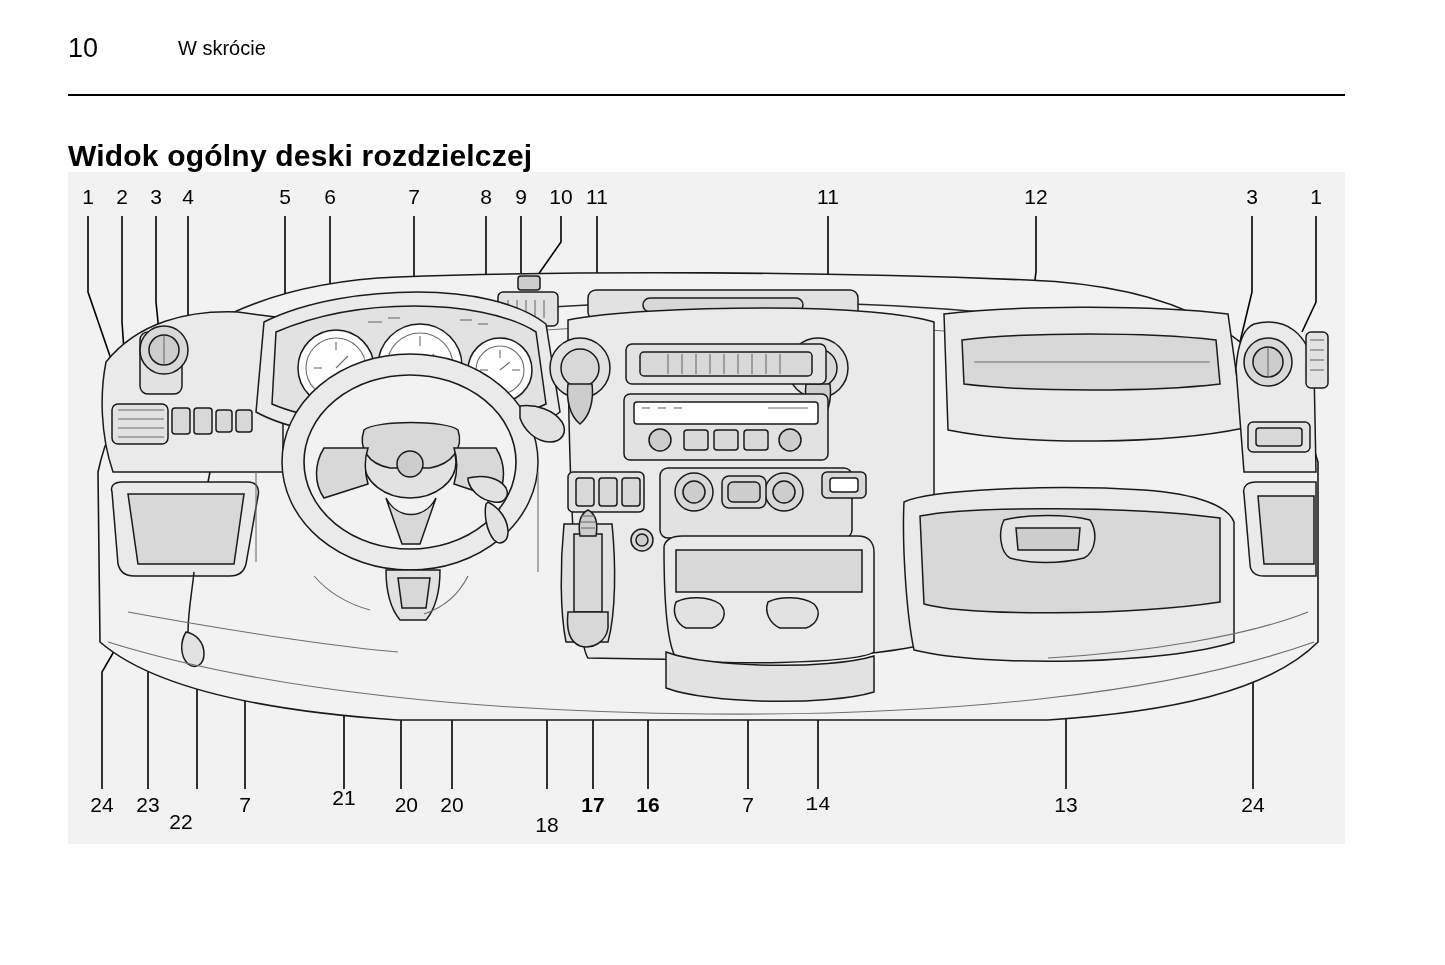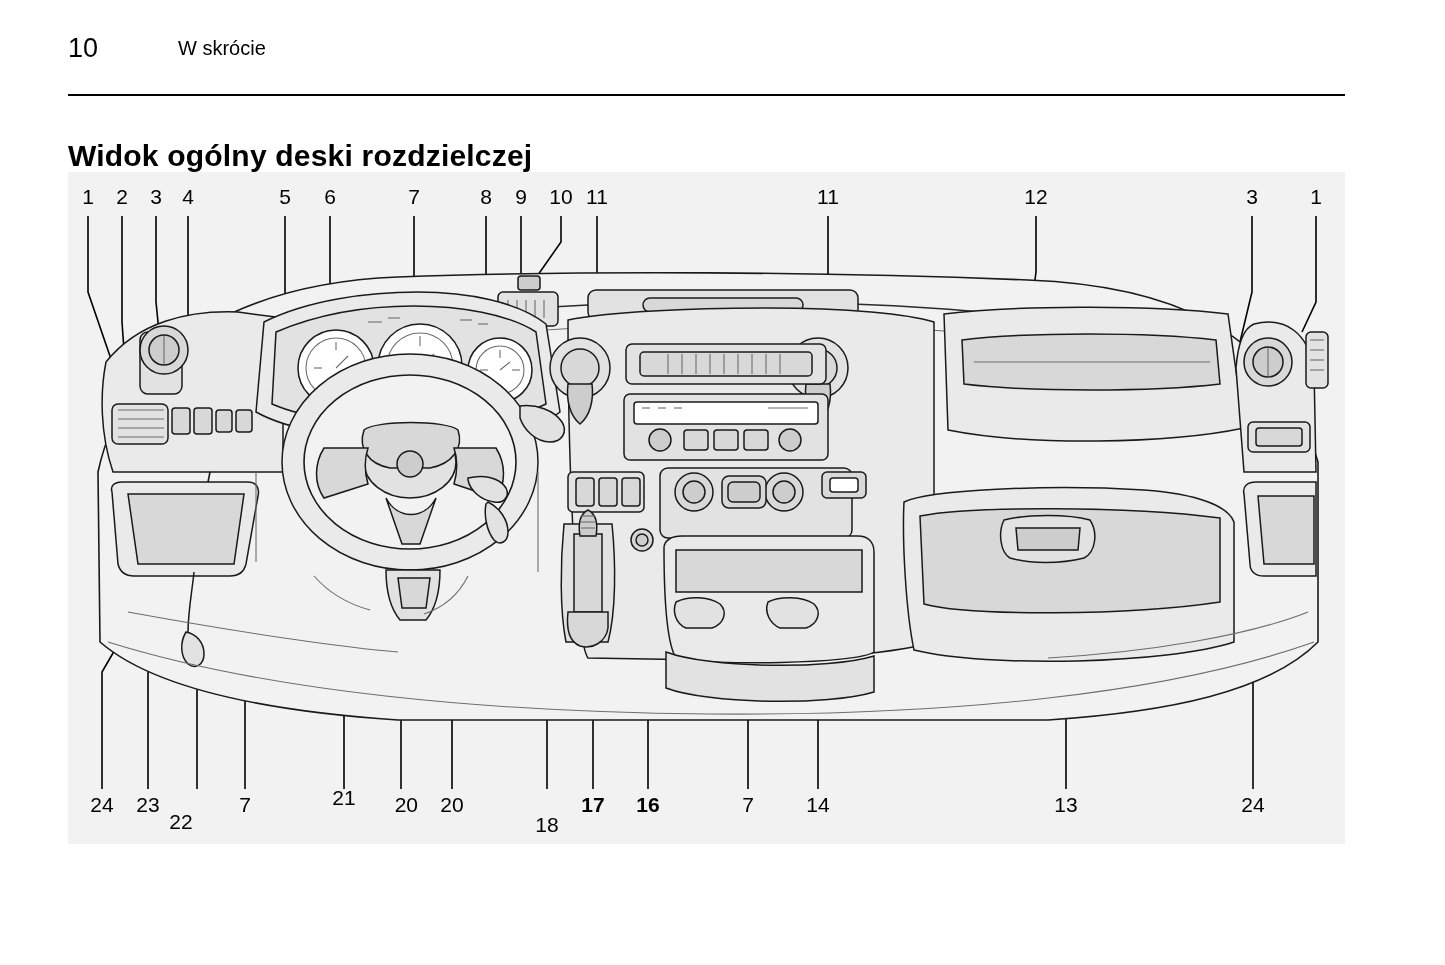"14" span.callout { font-family: none -> Liberation Mono, monospace }
